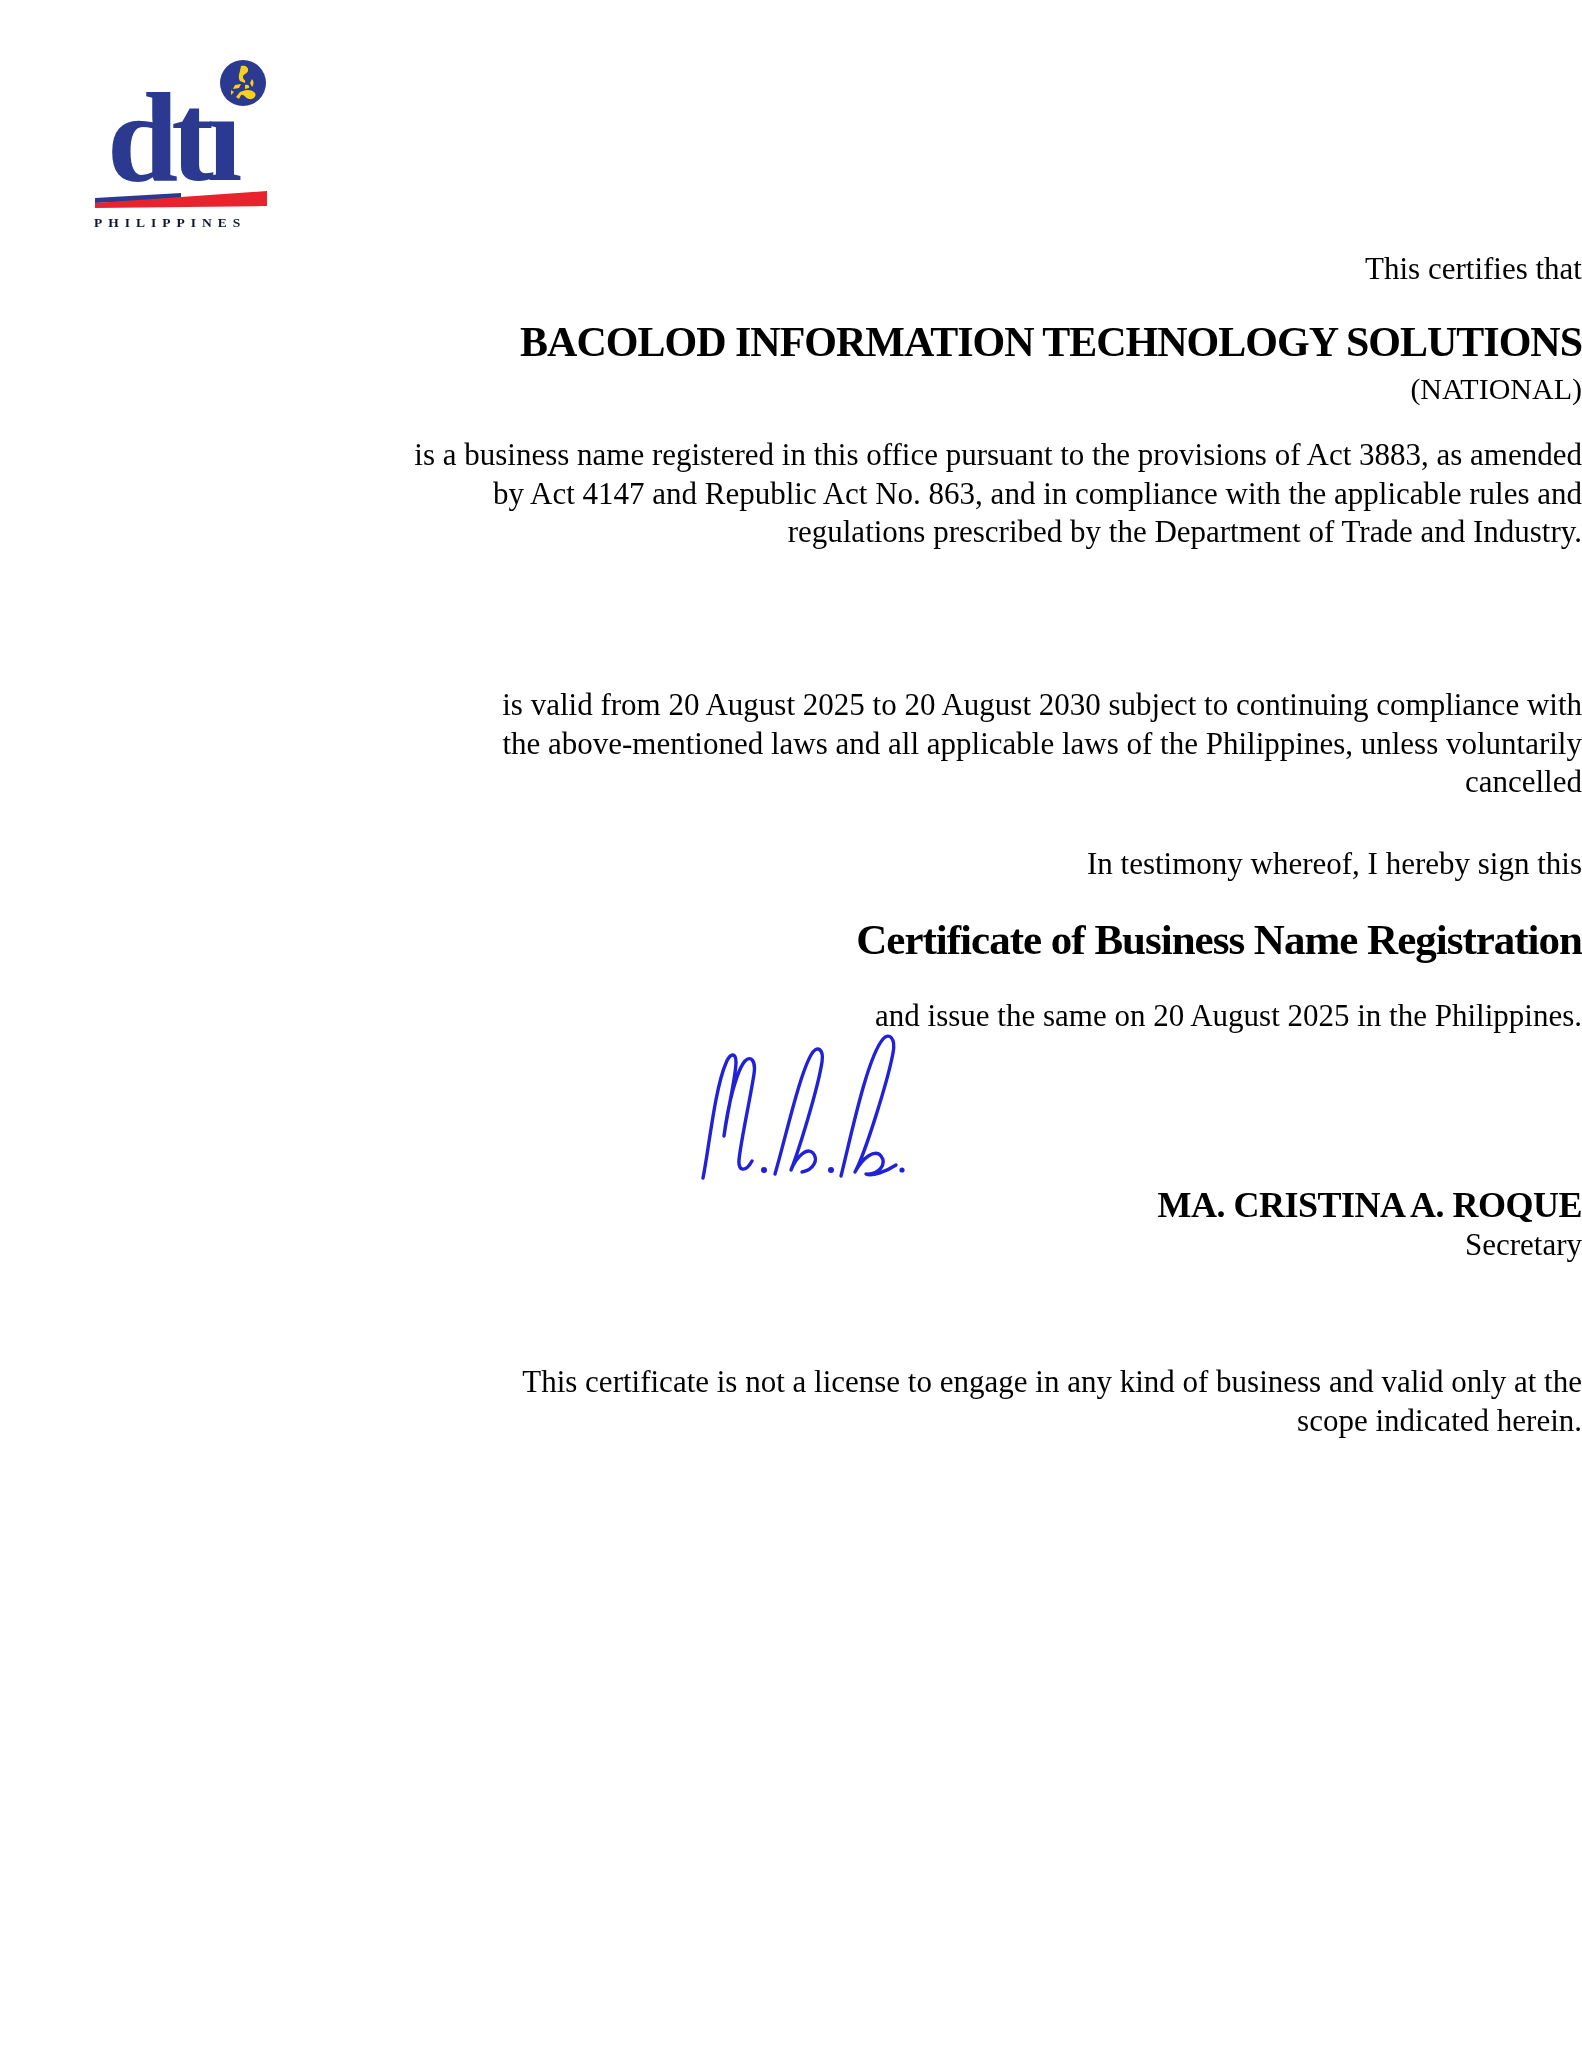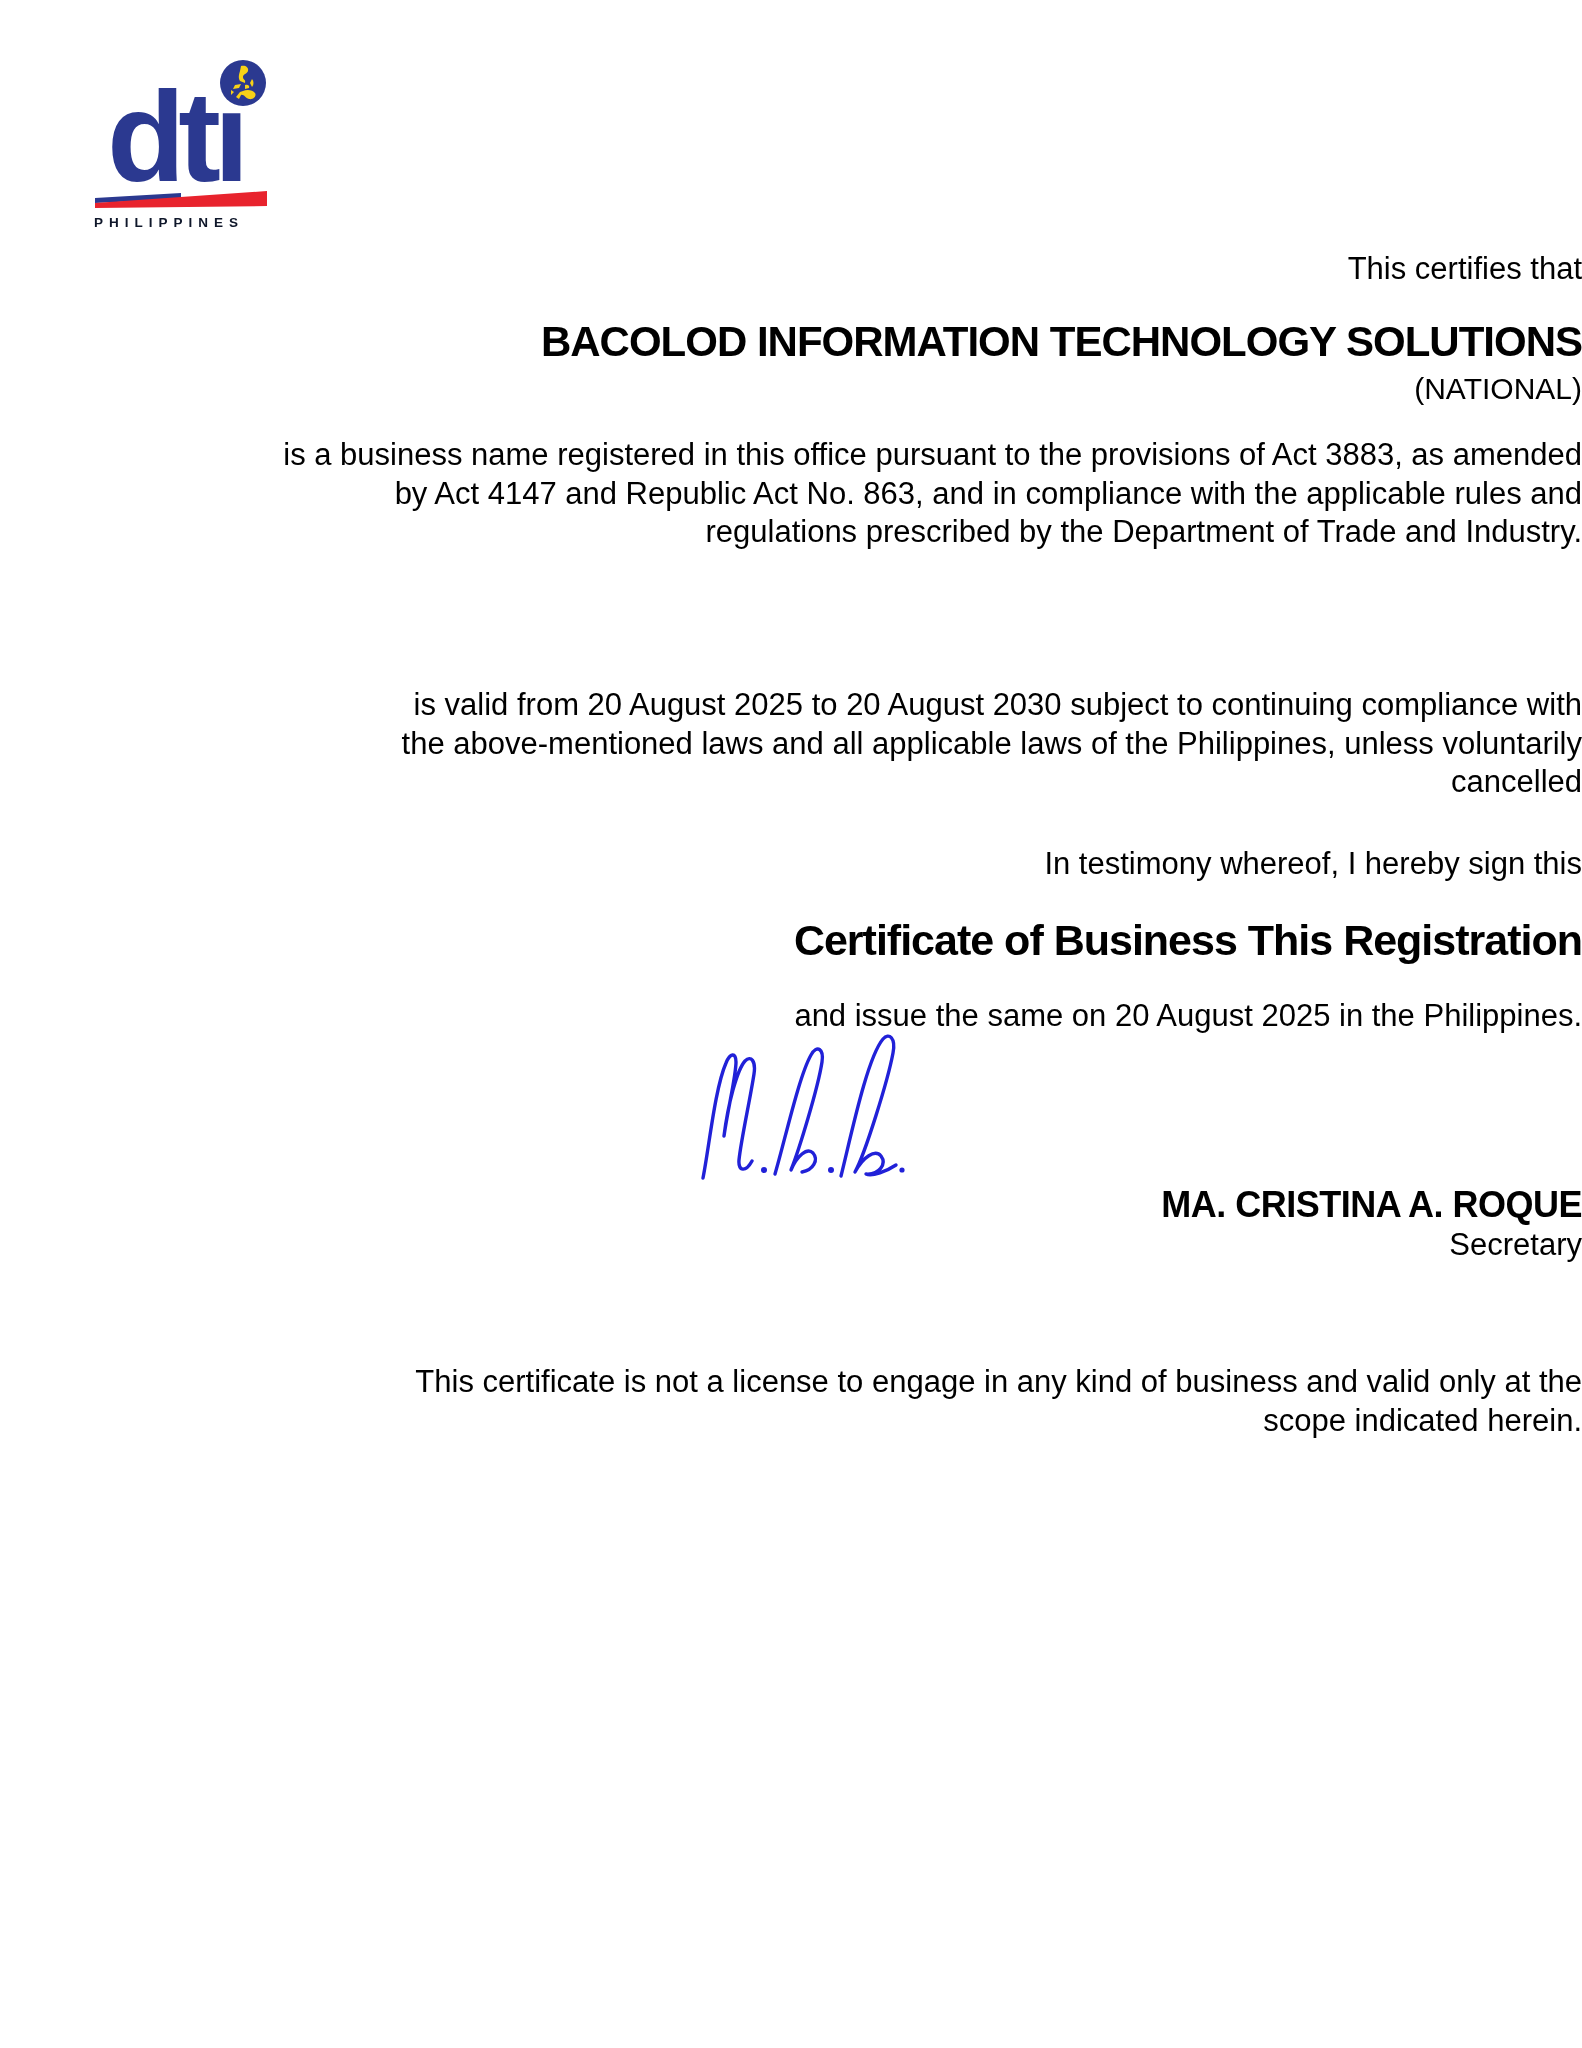"dtı" .page { font-family: Liberation Sans, sans-serif -> Liberation Serif, serif }
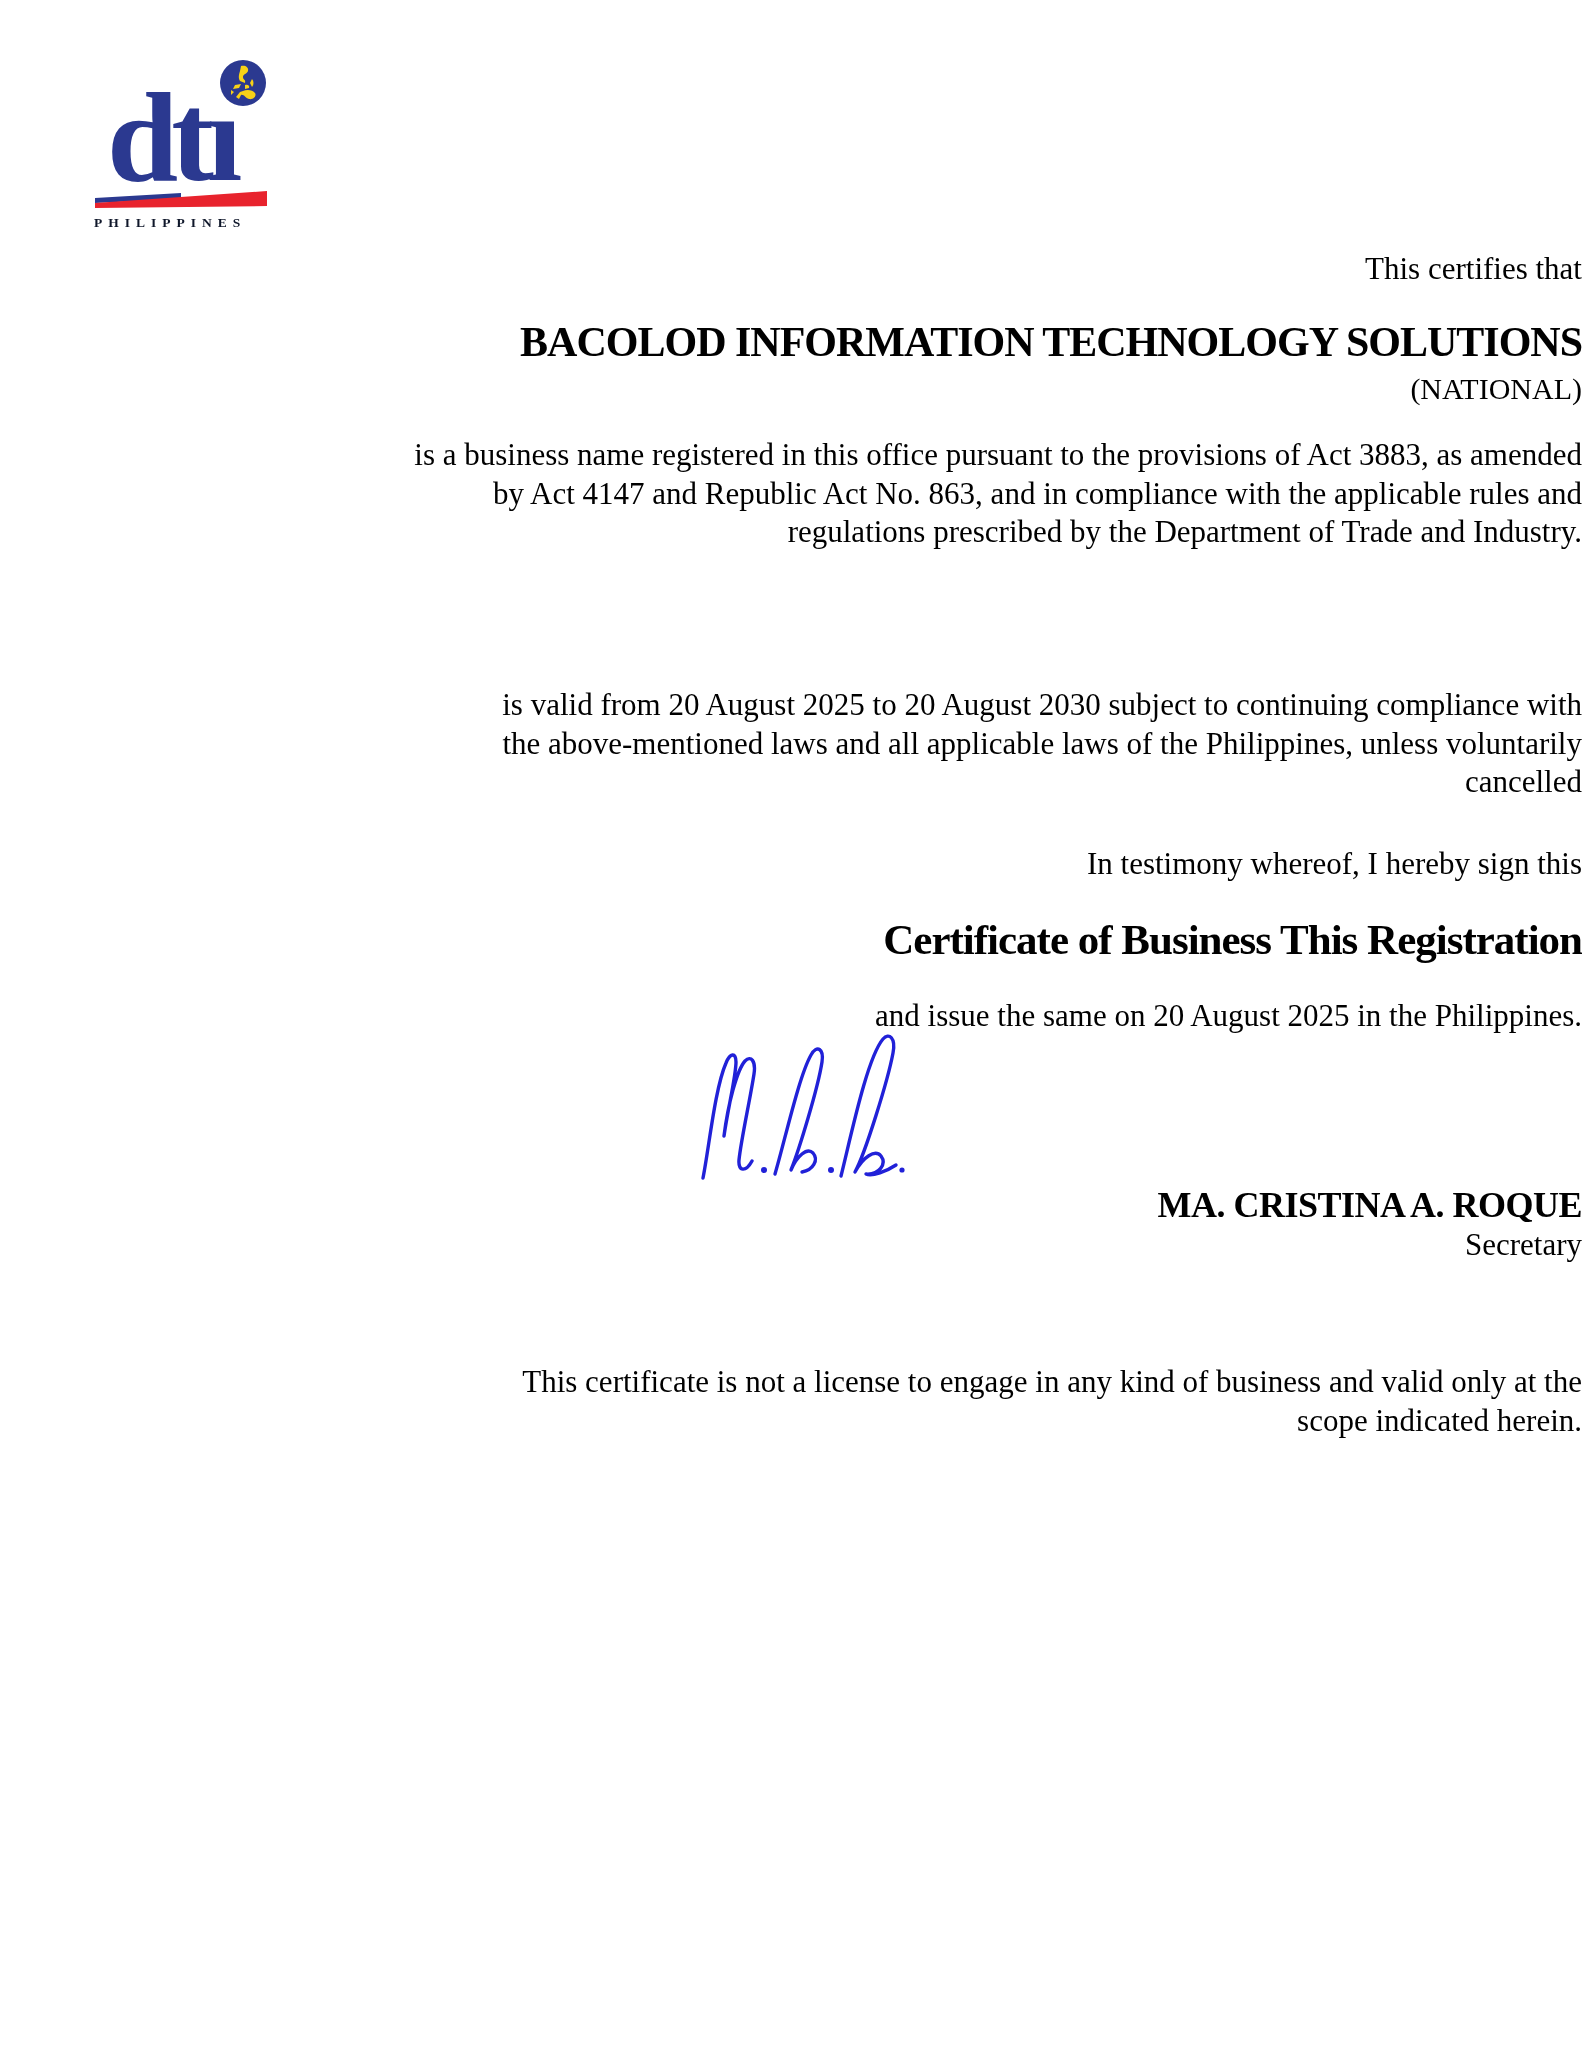"Certificate of Business This" div.line { text: This -> Name }
